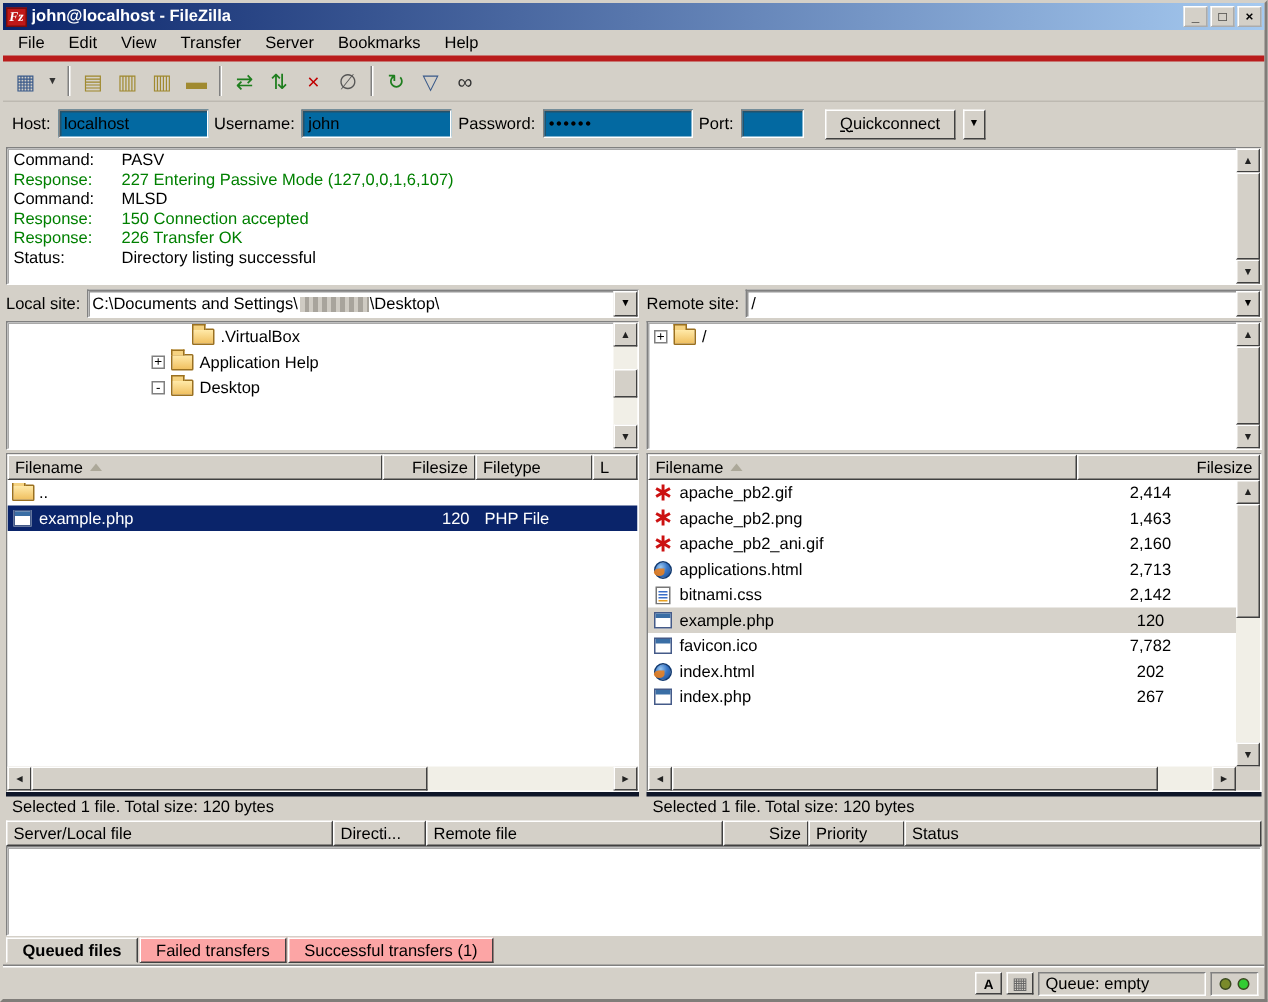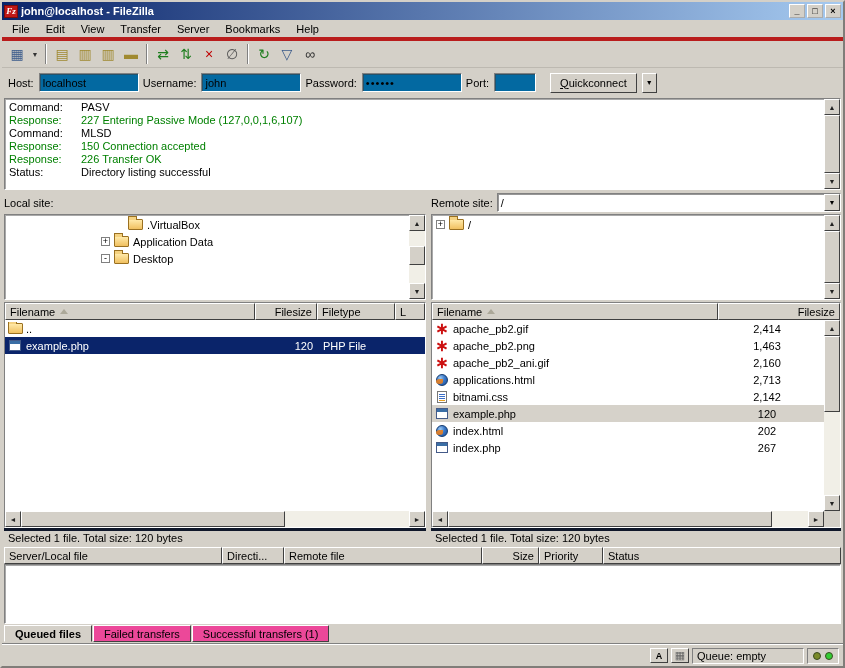"C:\Documents and Settings\ \Desktop\" div.combo { html: none -> <div> <span><span>C:\Documents and Settings\</span><span></span><span>\Desktop\</span></span> <span>▼</span> </div> }
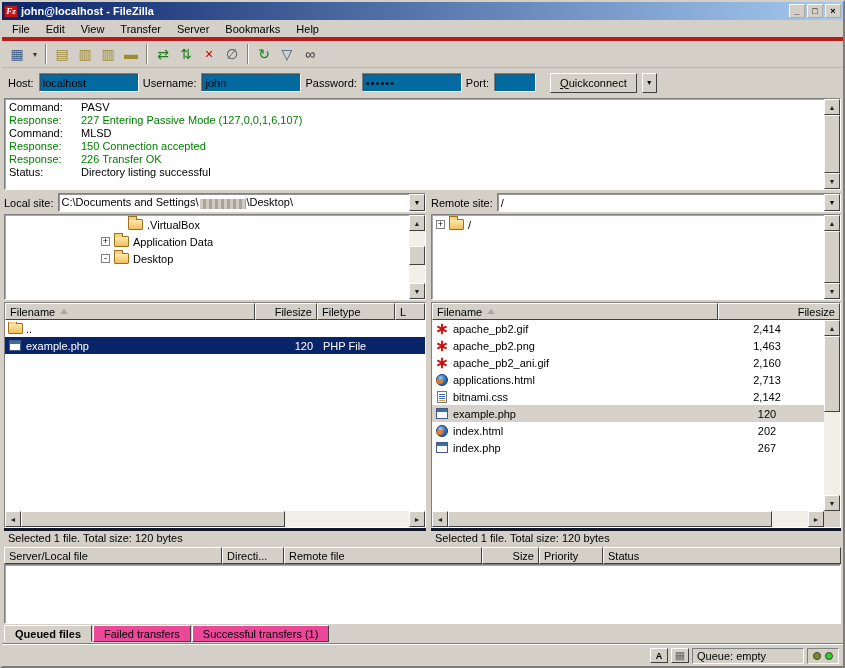"Application Data" span { text: Data -> Help }
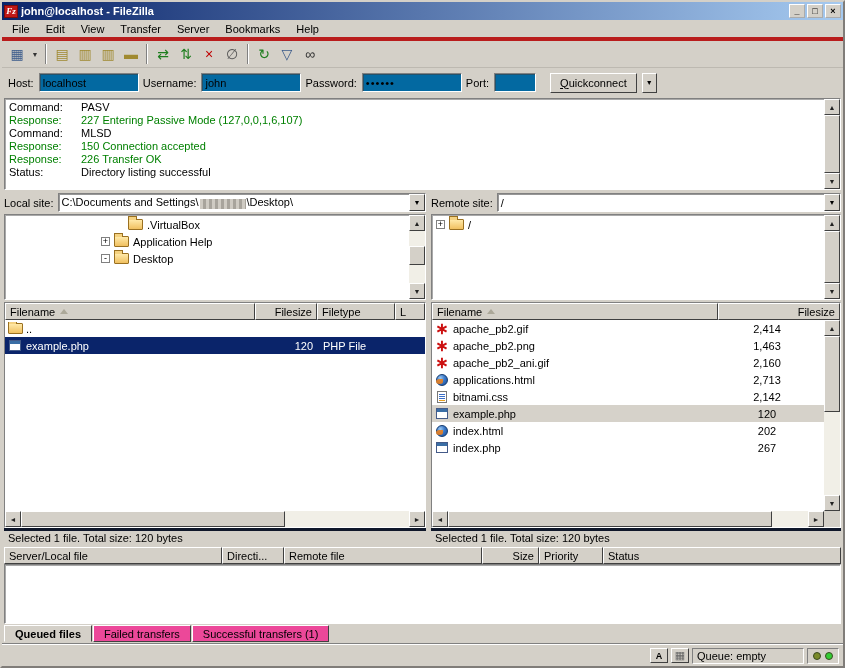"favicon.ico" div.fr { html: none -> <div> <span> <span> <span></span> </span> <span>favicon.ico</span> </span> <span>7,782</span> </div> }
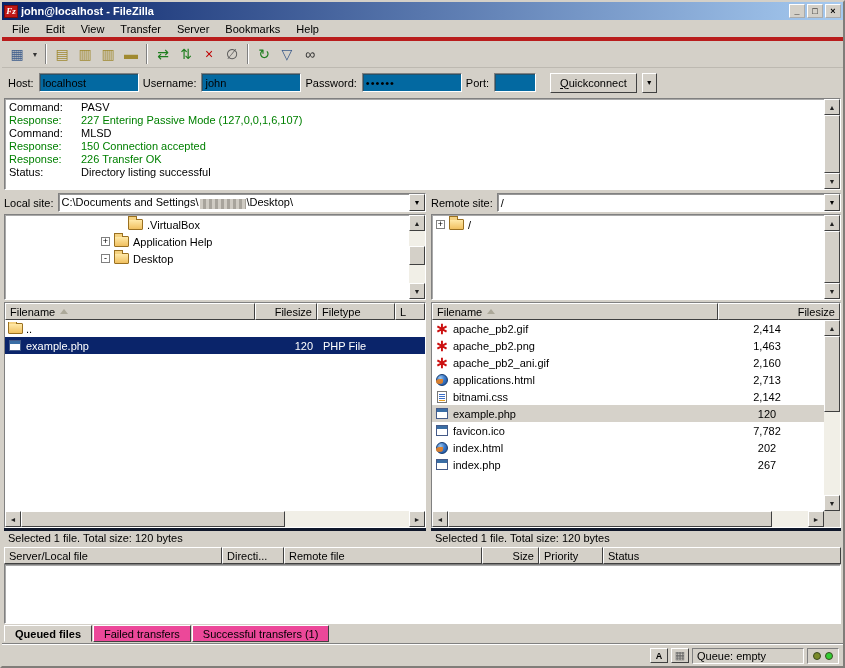"Failed transfers" .tab { background: #ec4899 -> #fca5a5 }
